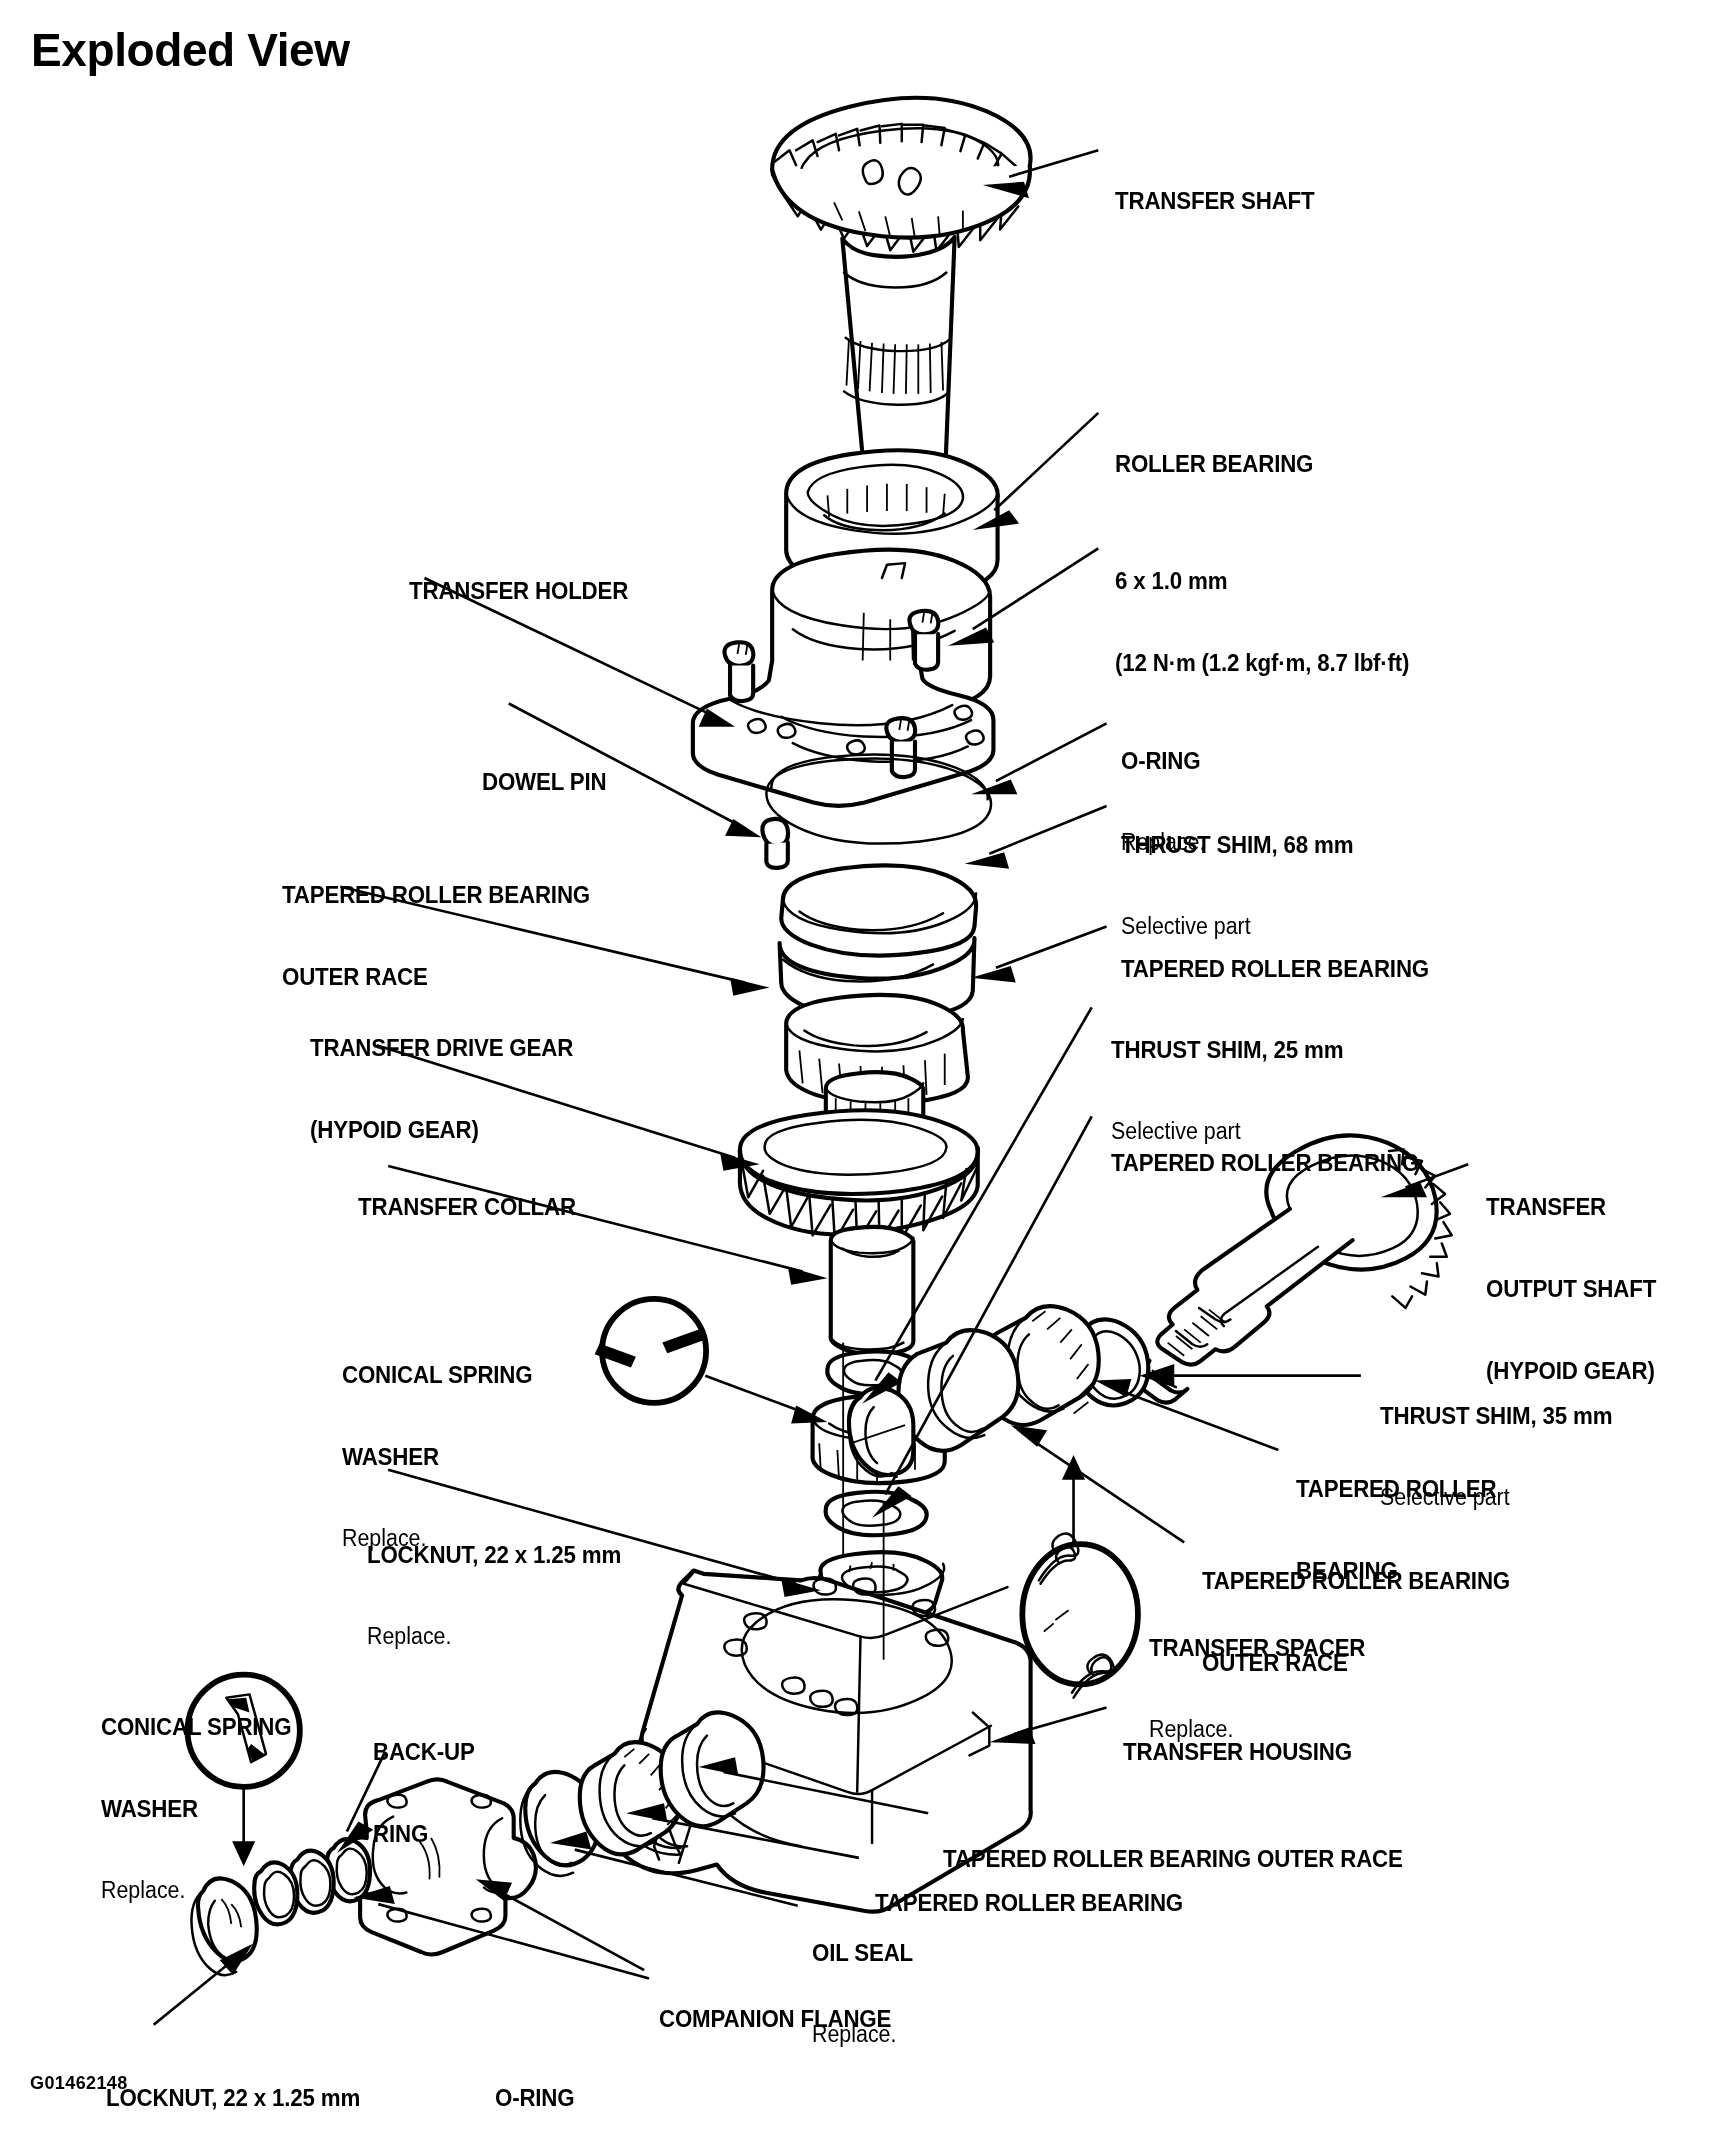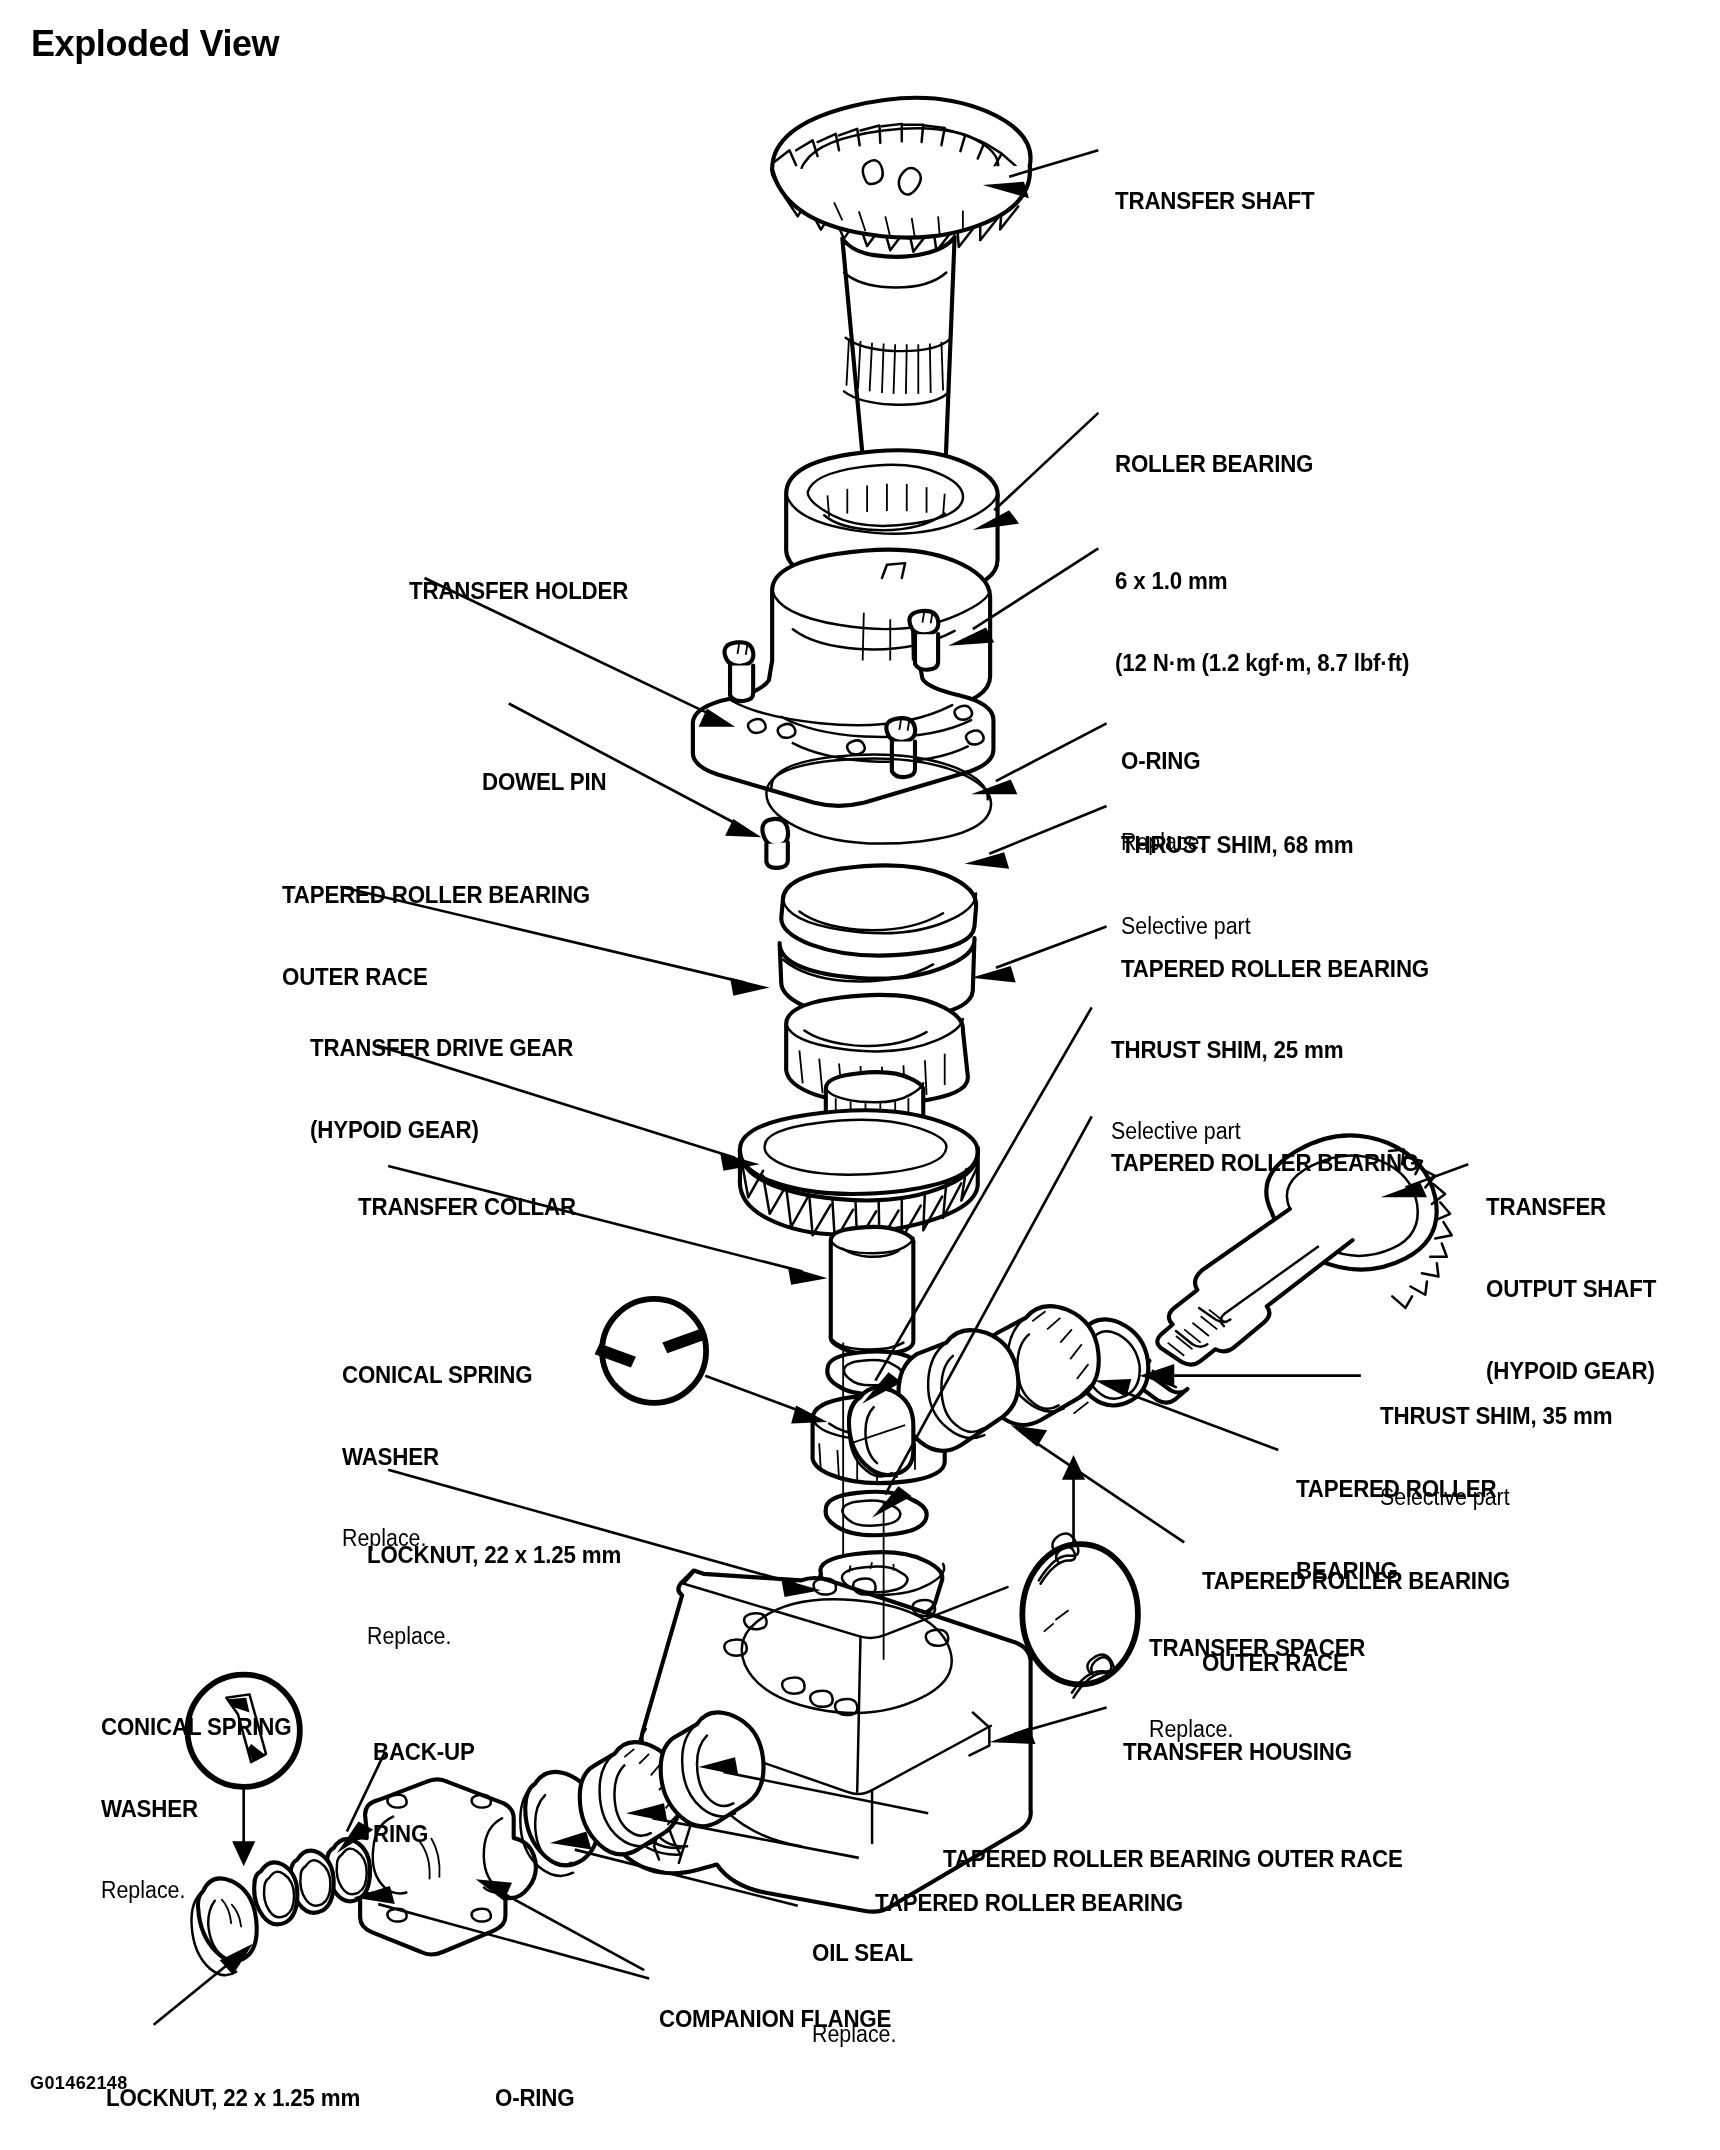"Exploded View" #page-title { font-size: 36px -> 46px }
